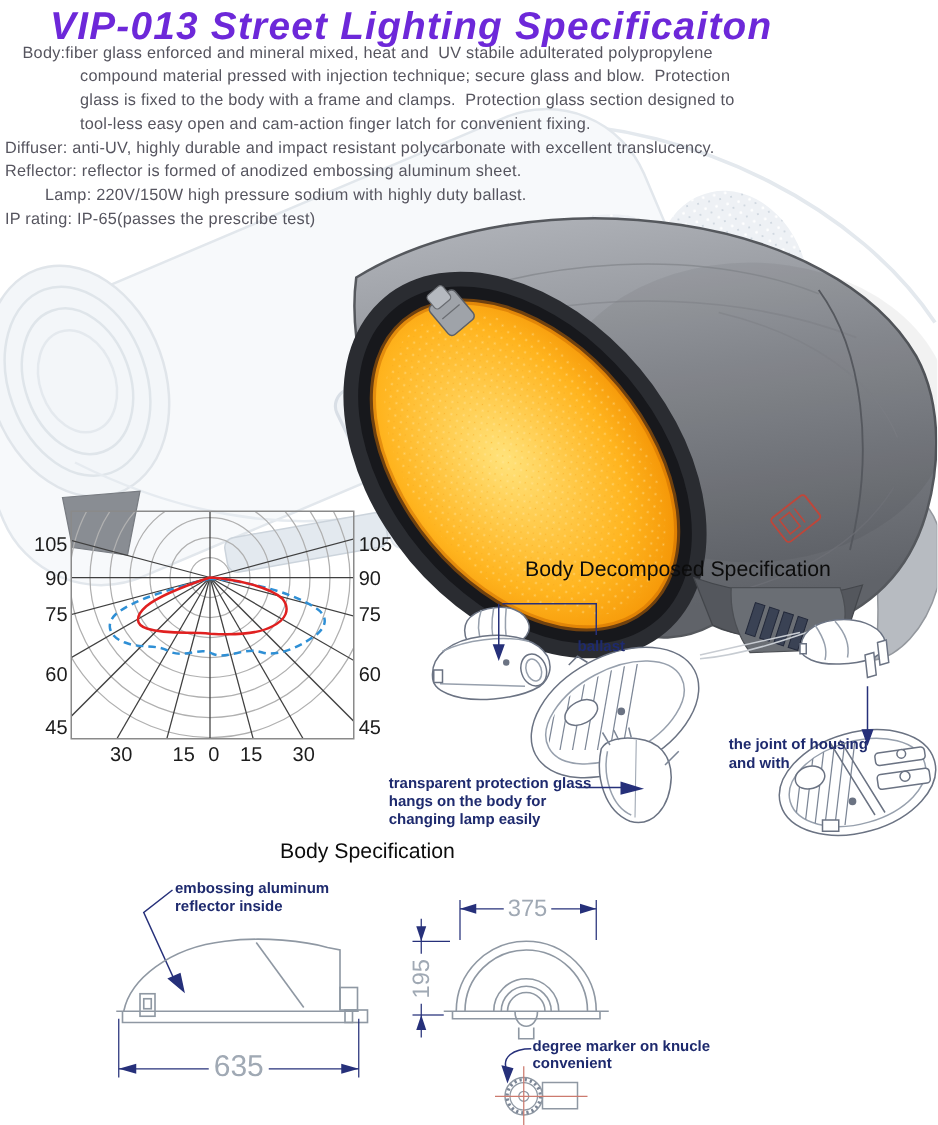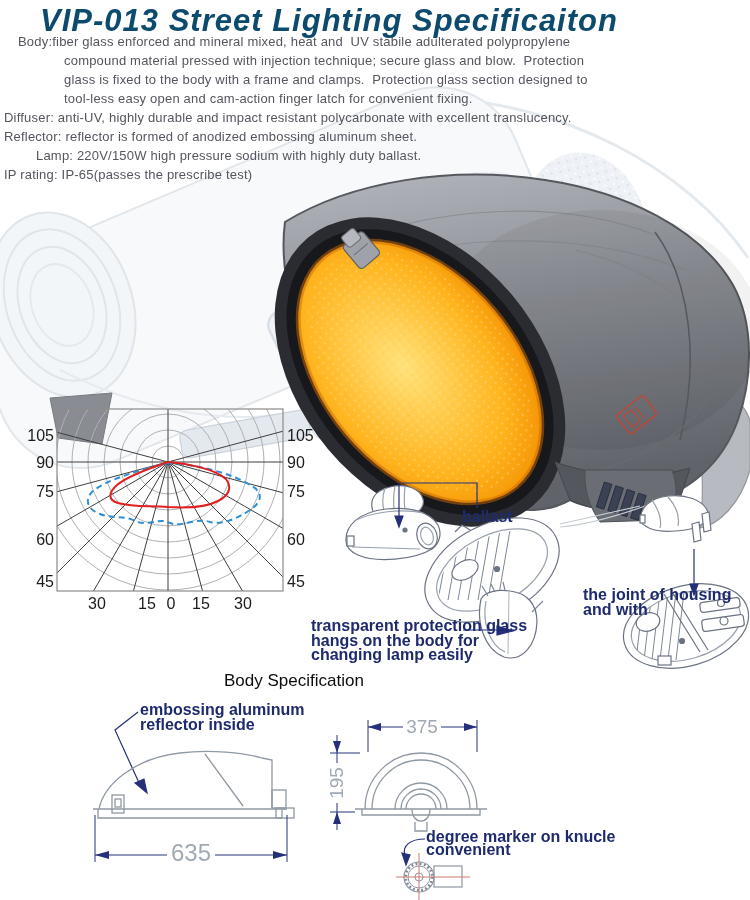"VIP-013 Street Lighting Specificaiton" #title { color: #0c4a6e -> #6d28d9 }
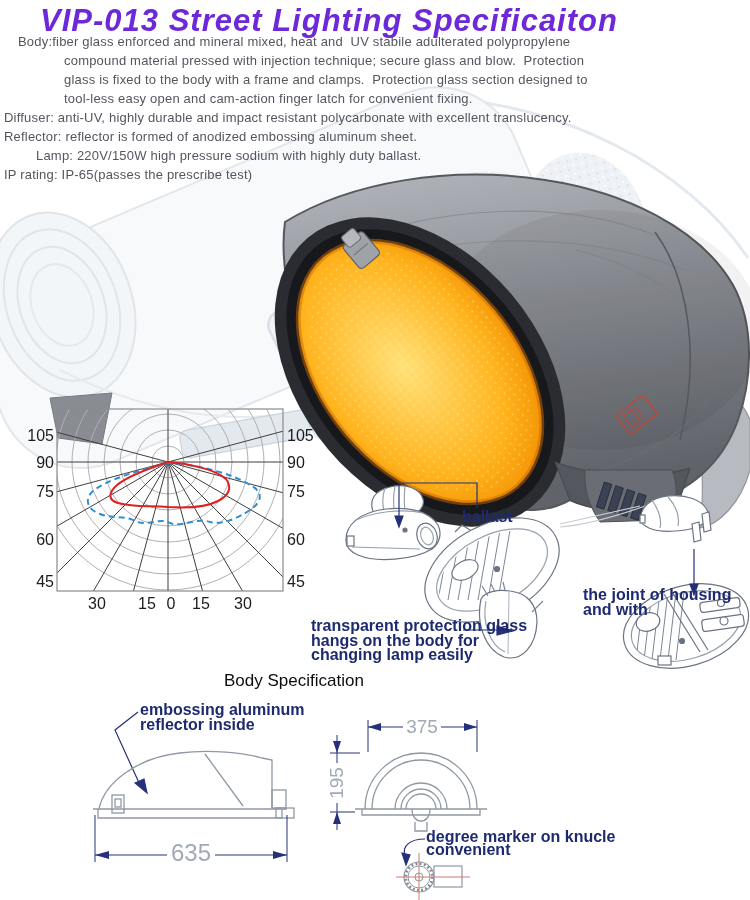"Body Decomposed Specification" div.abs { html: none -> <div>Body Decomposed Specification</div> }
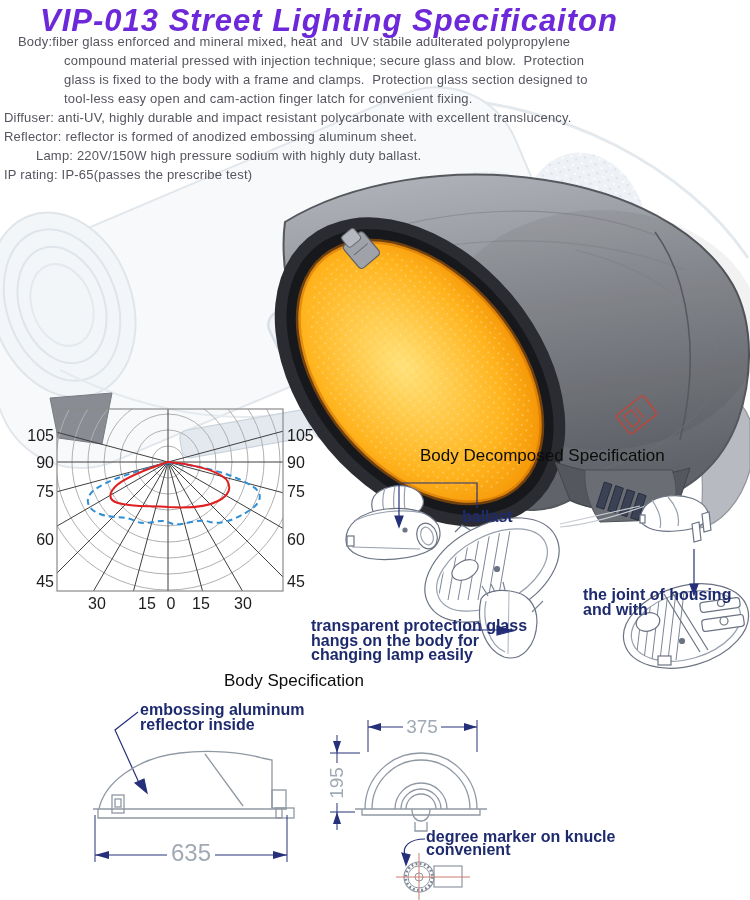"ballast" .note { font-size: 16px -> 12px }
